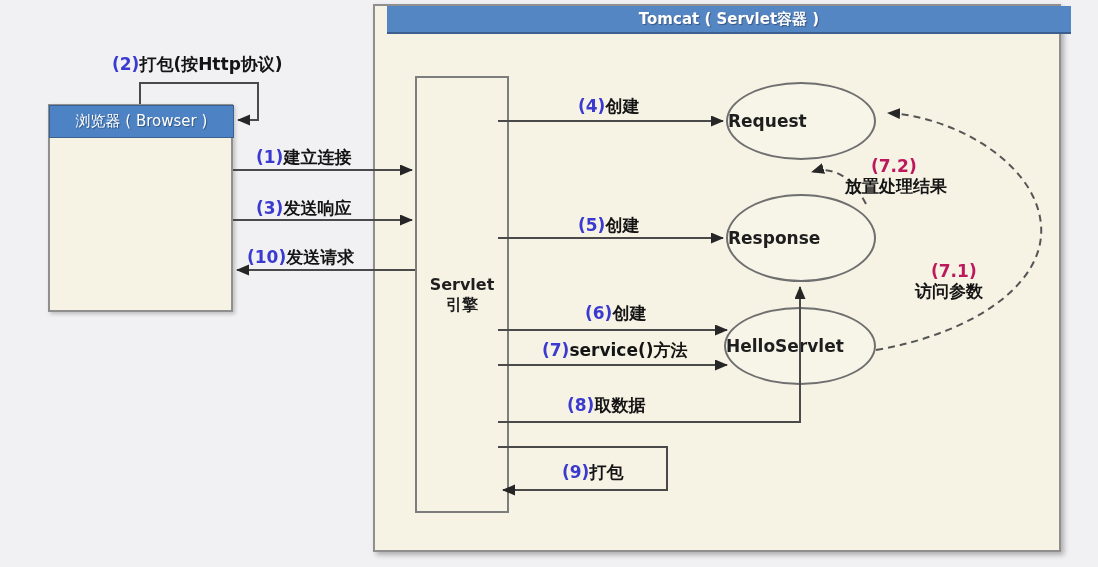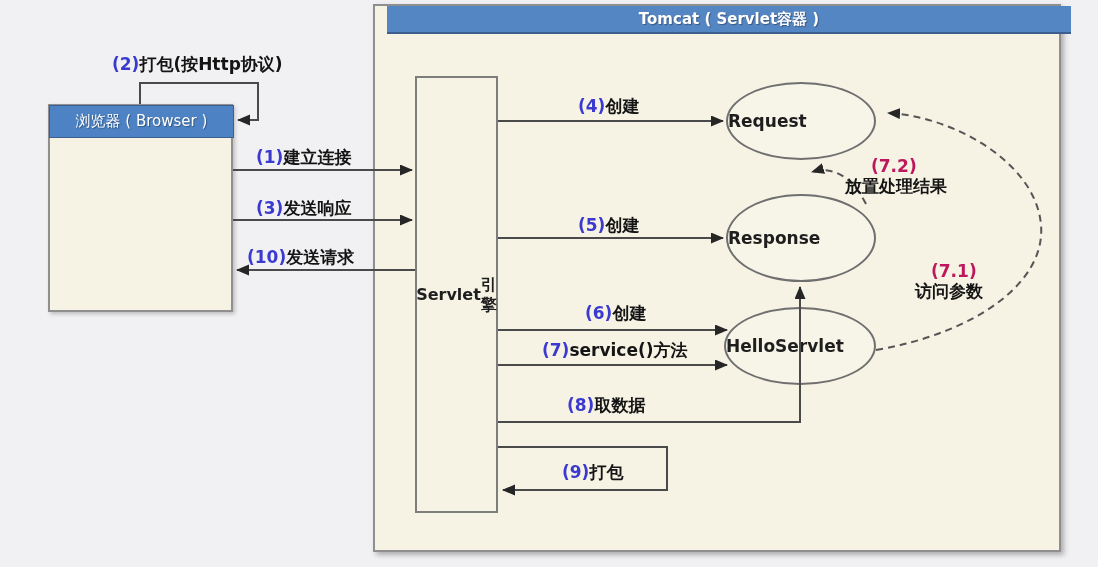"Servlet" .engine { flex-direction: row -> column; width: 83px -> 94px }
